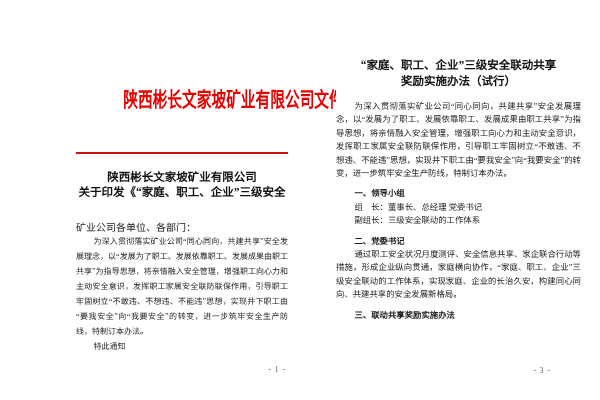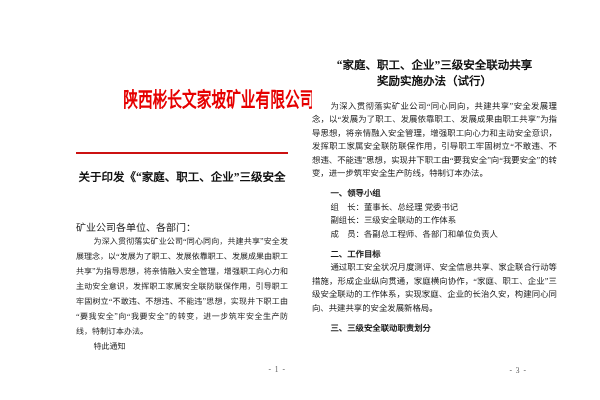"“家庭、职工、企业”三级安全联动共享" .page-right { left: 312px -> 336px }
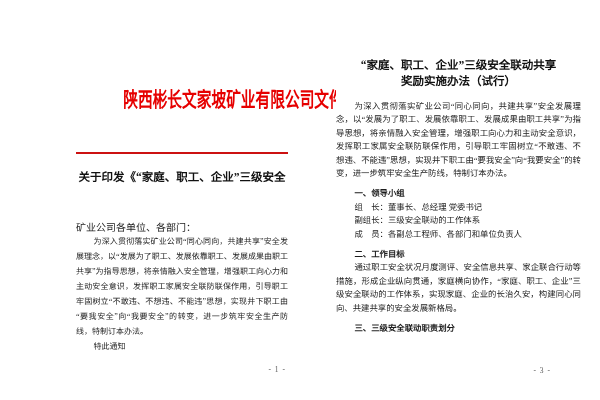"陕西彬长文家坡矿业有限公司" div { html: none -> <div>陕西彬长文家坡矿业有限公司</div> }
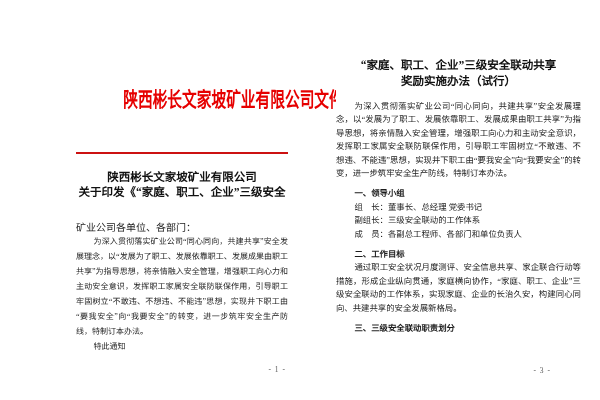"成 员：各副总工程师、各部门和单位负责人" p { html: <p>成 员：各副总工程师、各部门和单位负责人</p> -> none }
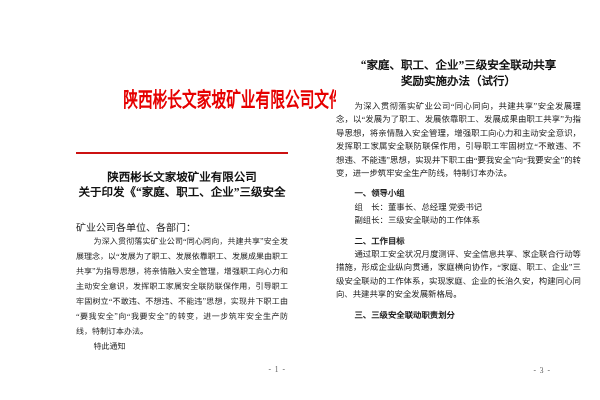"二、工作目标" p.h { text: 工作目标 -> 党委书记 }
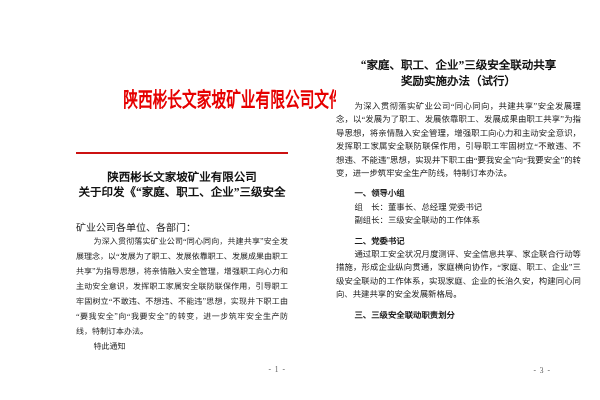"三、三级安全联动职责划分" p.h { text: 三级安全联动职责划分 -> 联动共享奖励实施办法 }
